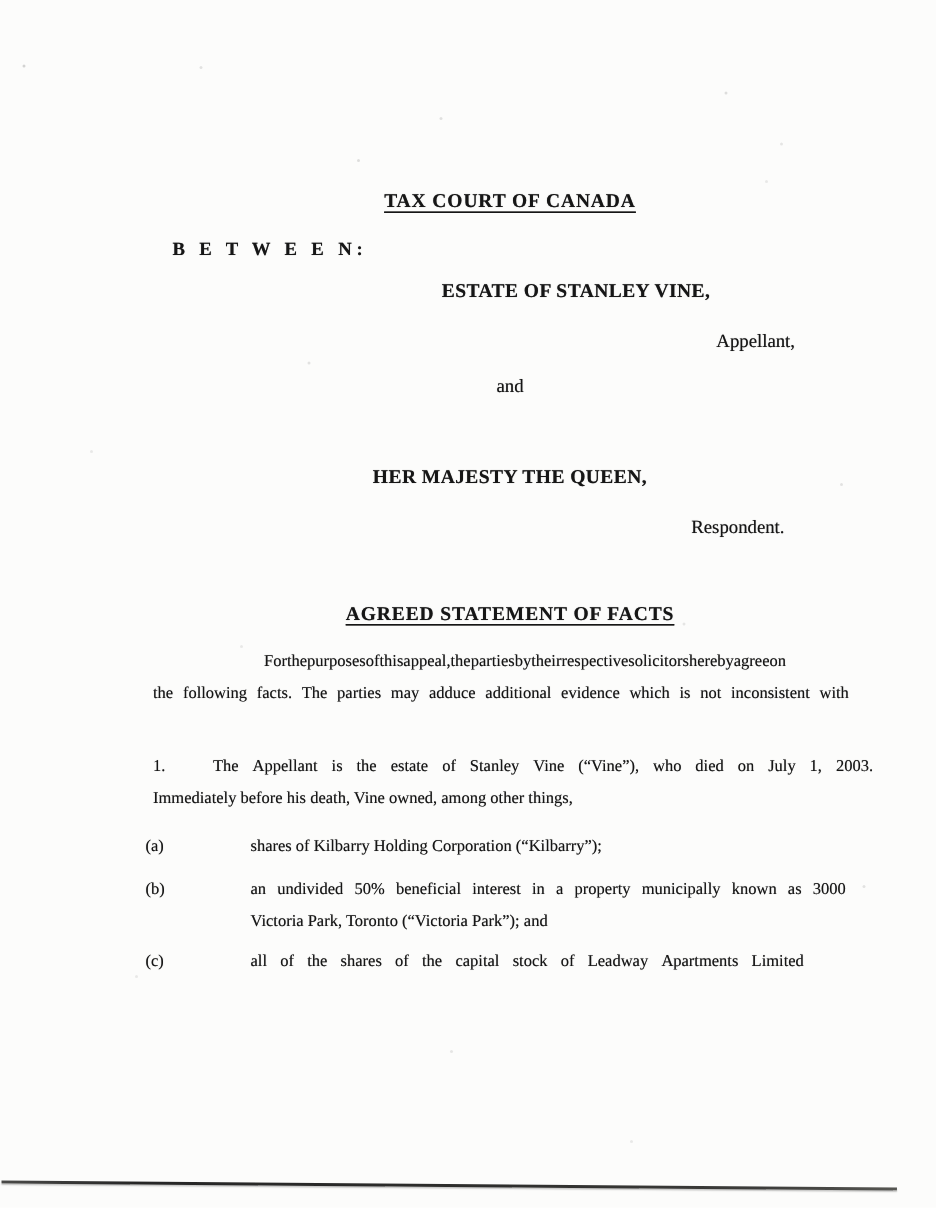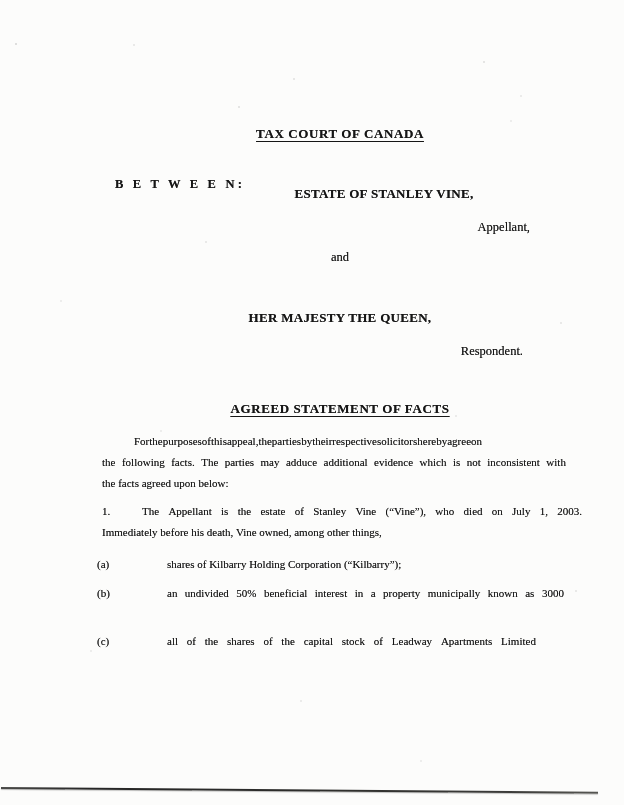"B E T W E" div.abs { margin-top: 18px -> none }
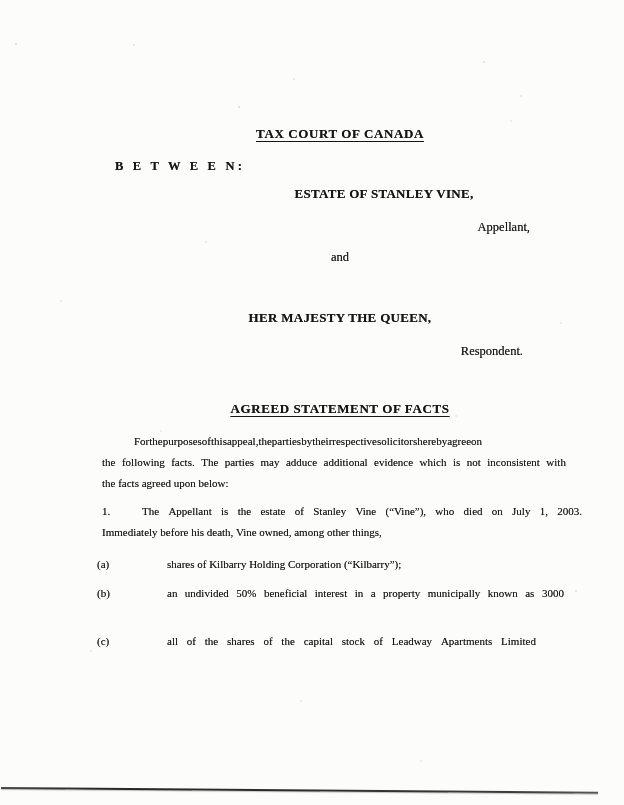"For" div.ln { justify-content: flex-start -> center }
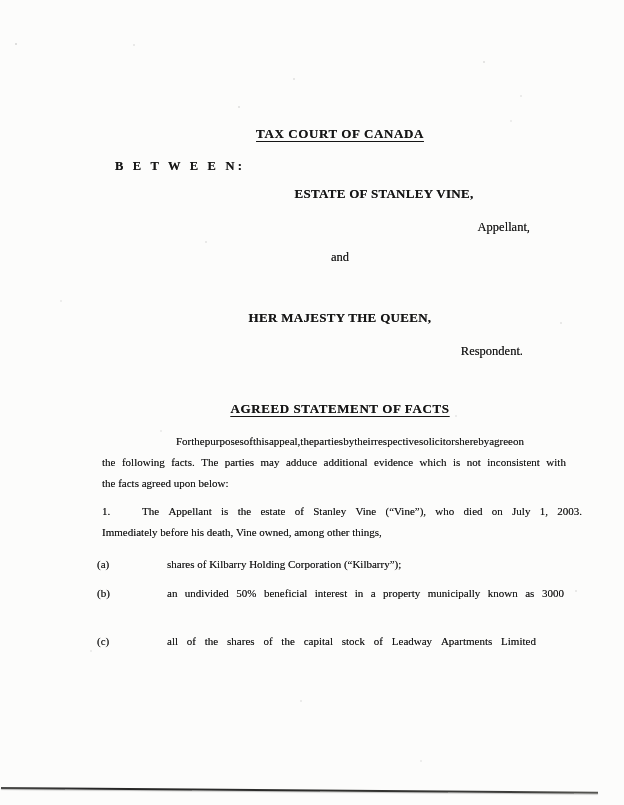"the facts agreed upon below:" div.ln { html: <div>the facts agreed upon below:</div> -> none }
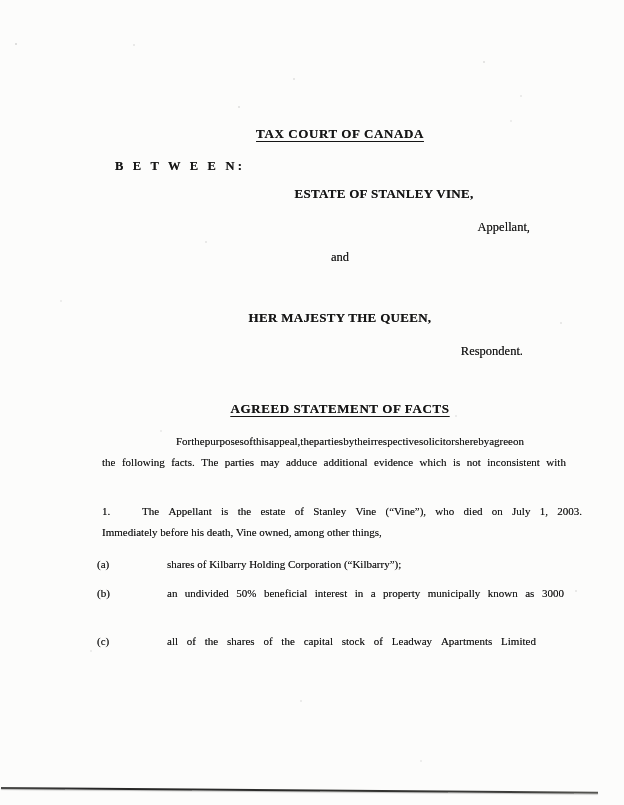"Victoria Park, Toronto (“Victoria" div.ln { html: none -> <div>Victoria Park, Toronto (“Victoria Park”); and</div> }
